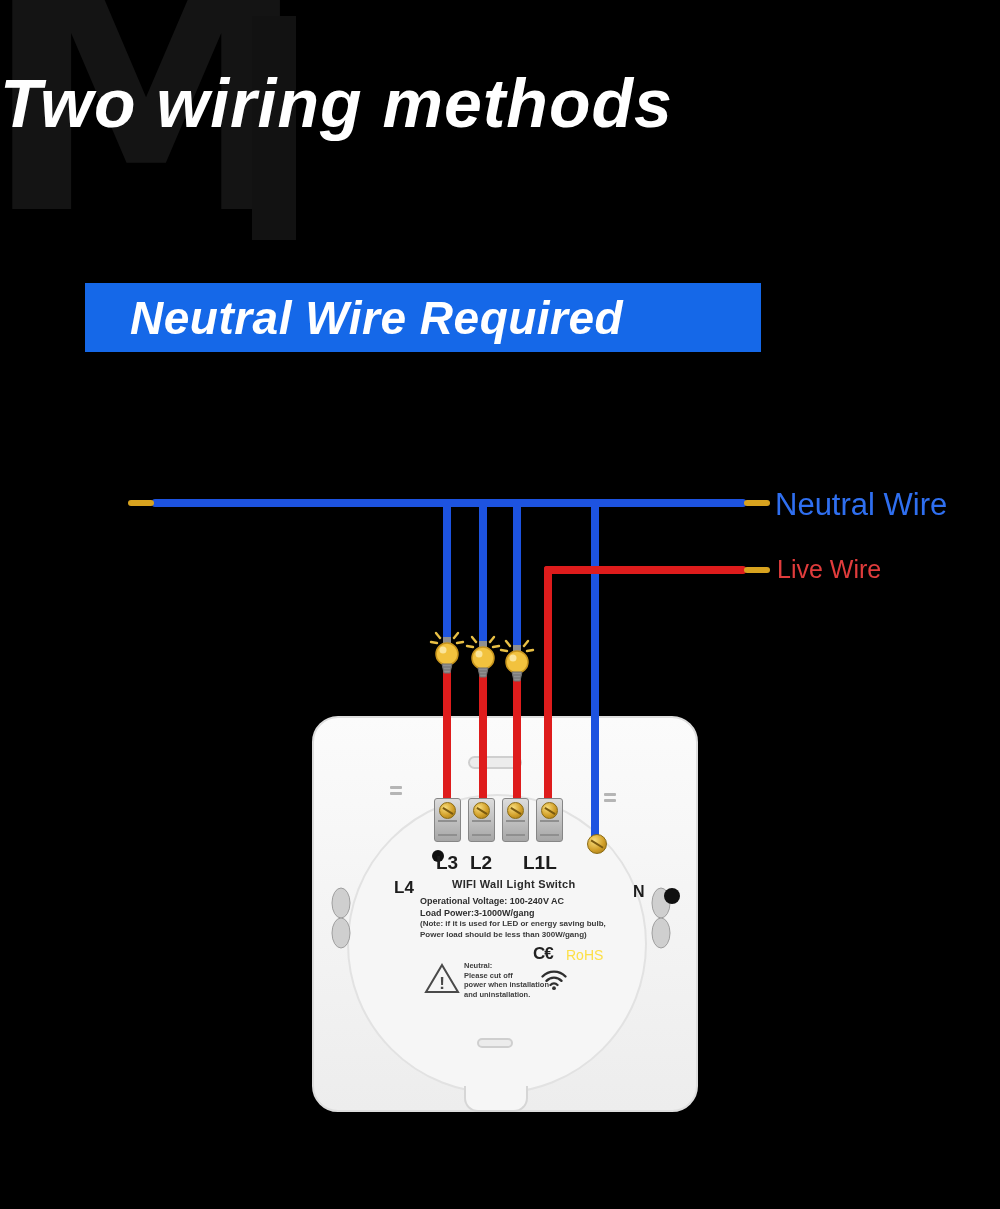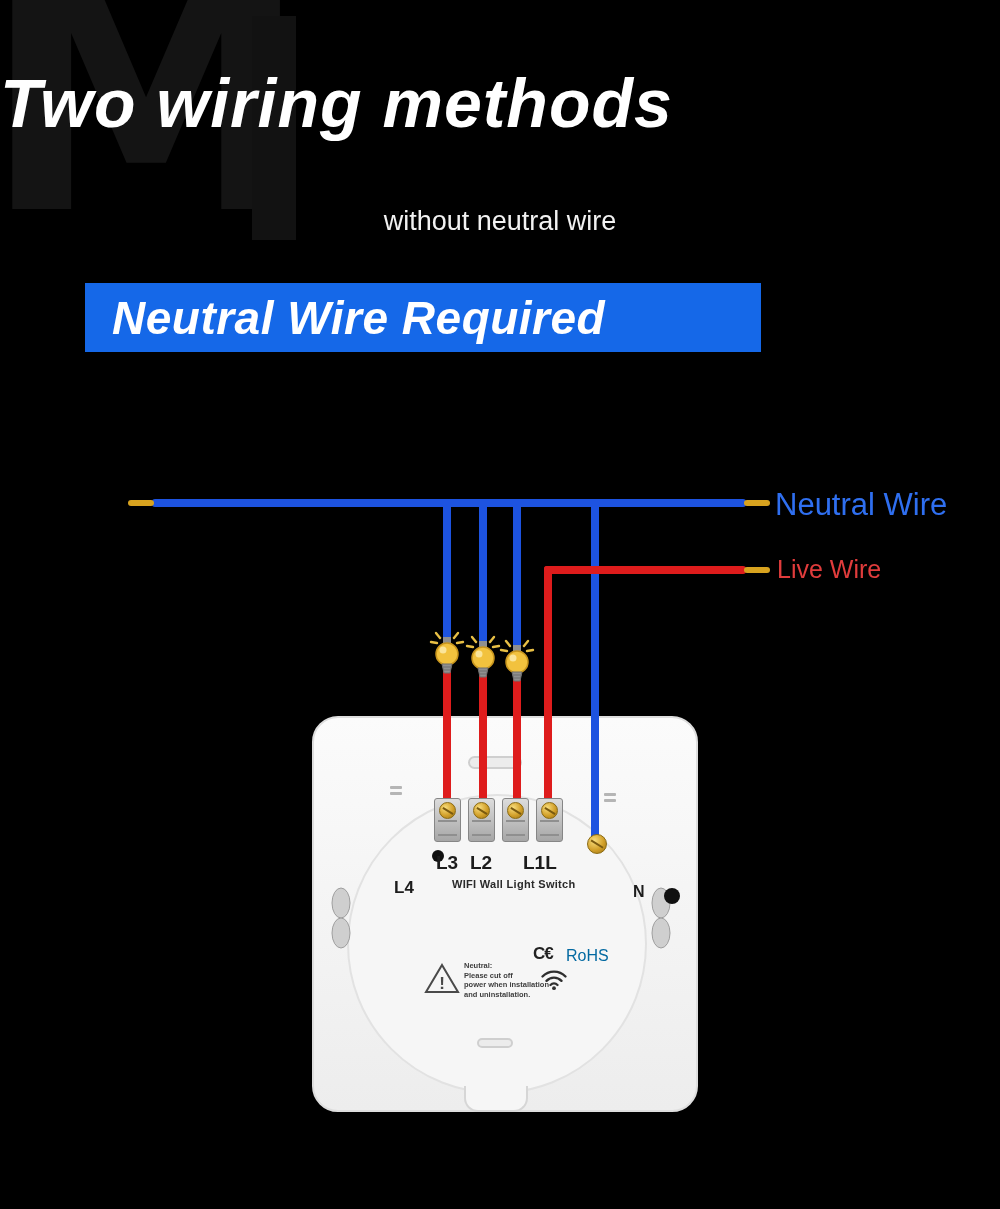"without neutral wire" p.subtitle { html: <p>without neutral wire</p> -> none }
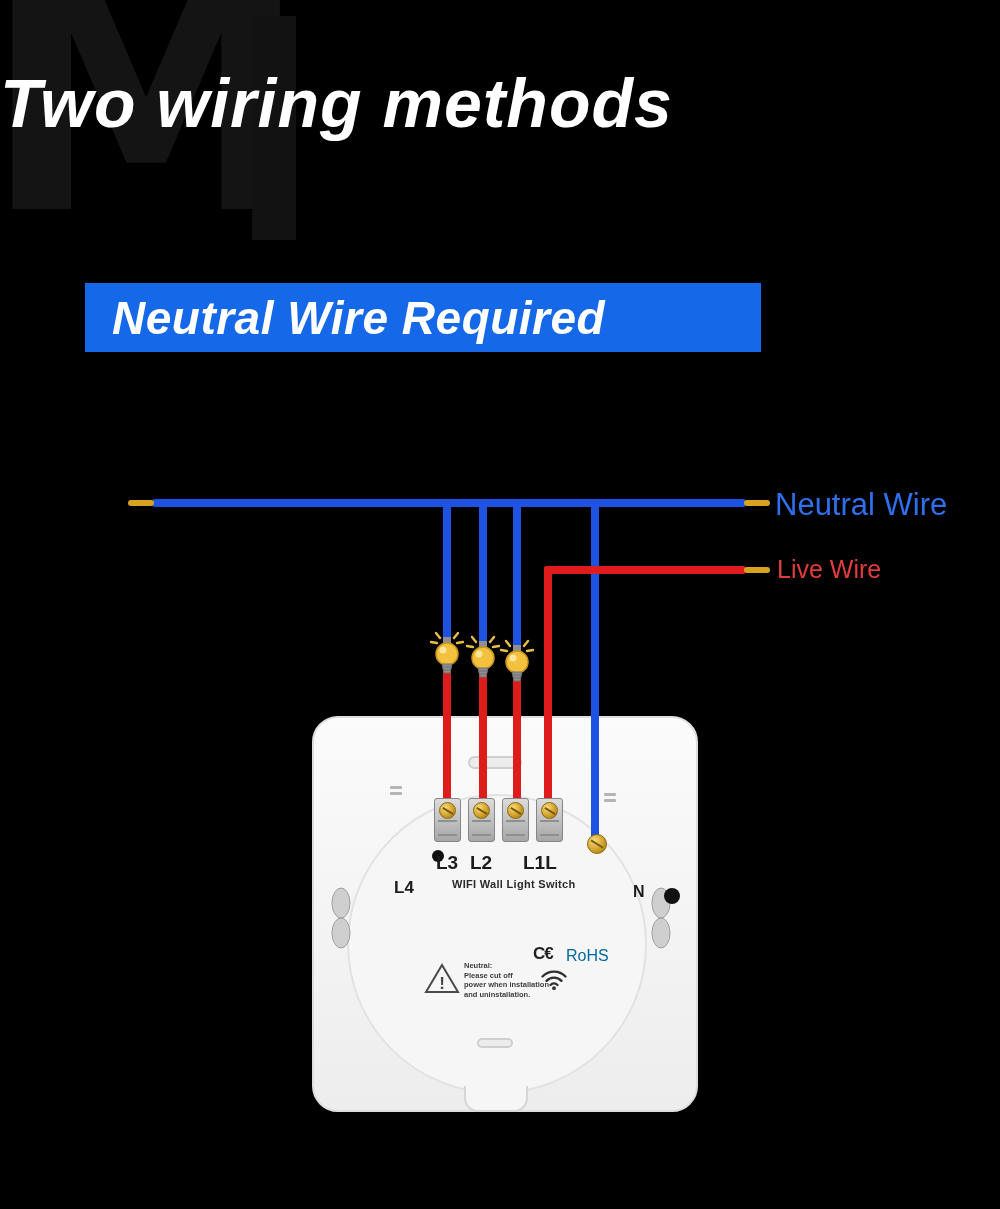"Neutral Wire Required" .banner span { padding-left: 27px -> 45px }
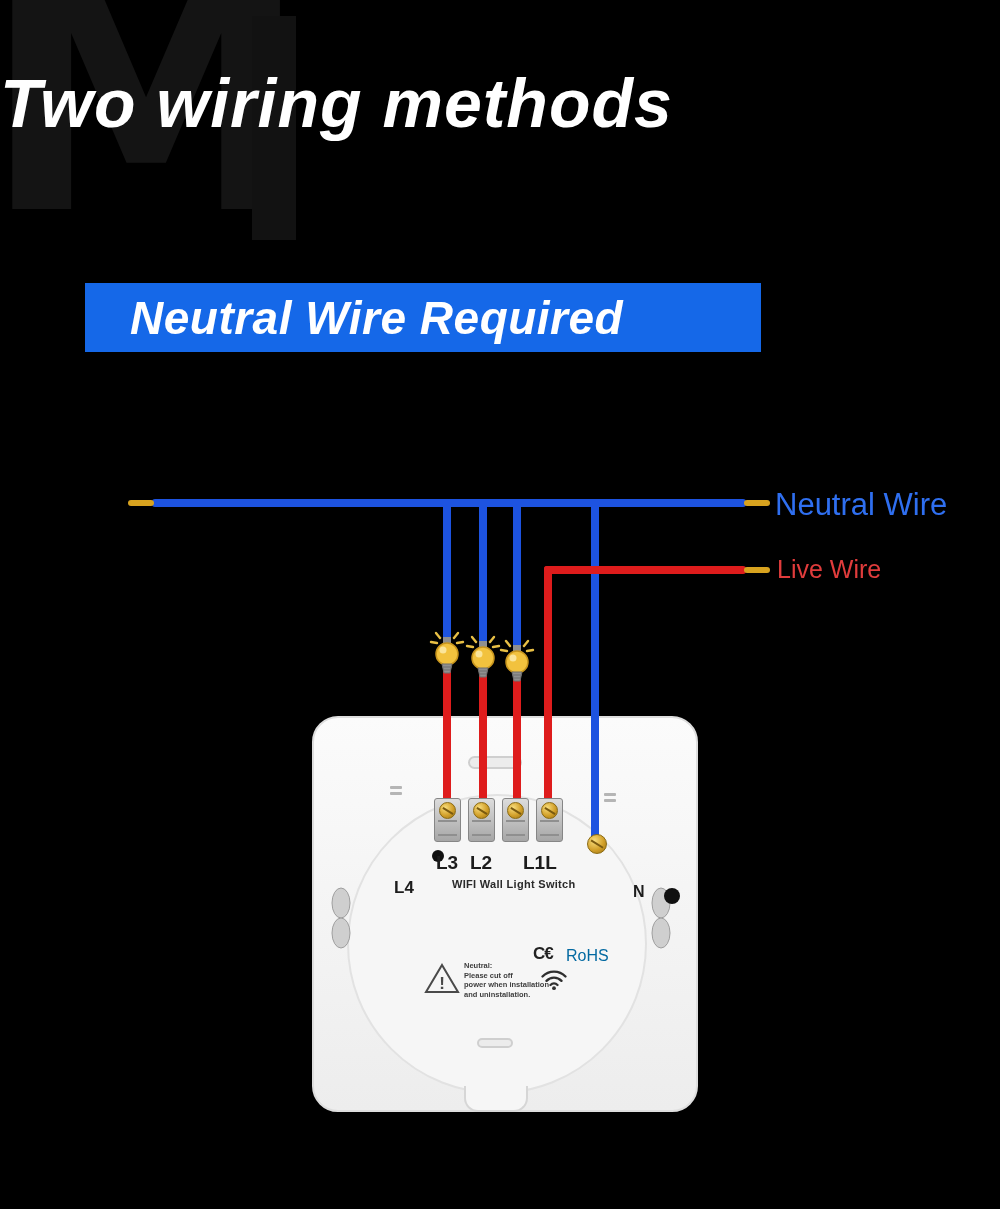"Operational Voltage: 100-240V AC" div.specs { html: none -> <div> <div>Operational Voltage: 100-240V AC</div> <div>Load Power:3-1000W/gang</div> <div>(Note: if it is used for LED or energy saving bulb,</div> <div>Power load should be less than 300W/gang)</div> </div> }
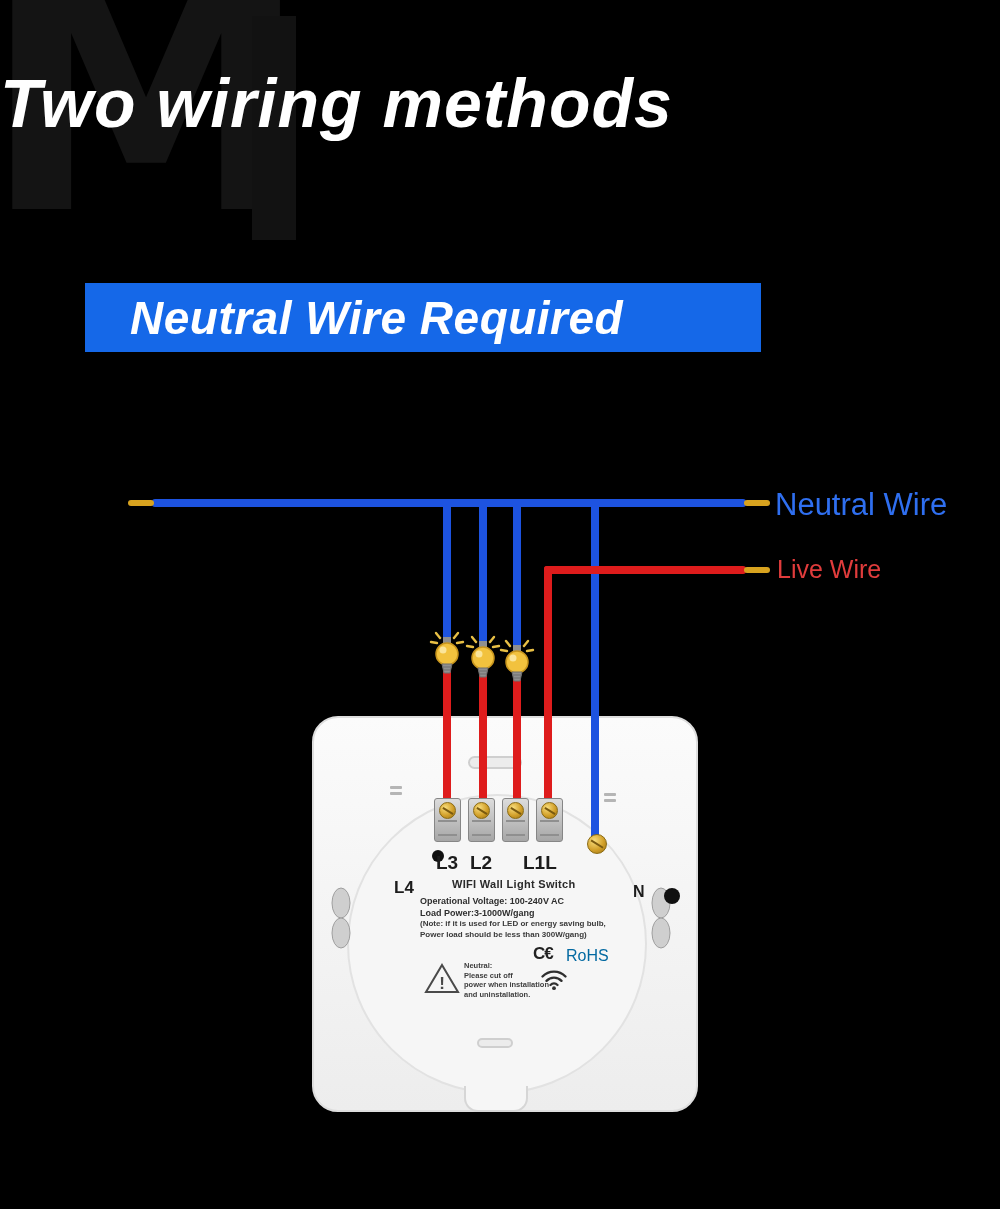"RoHS" .rohs { color: #0369a1 -> #fde047; font-size: 16px -> 14px }
